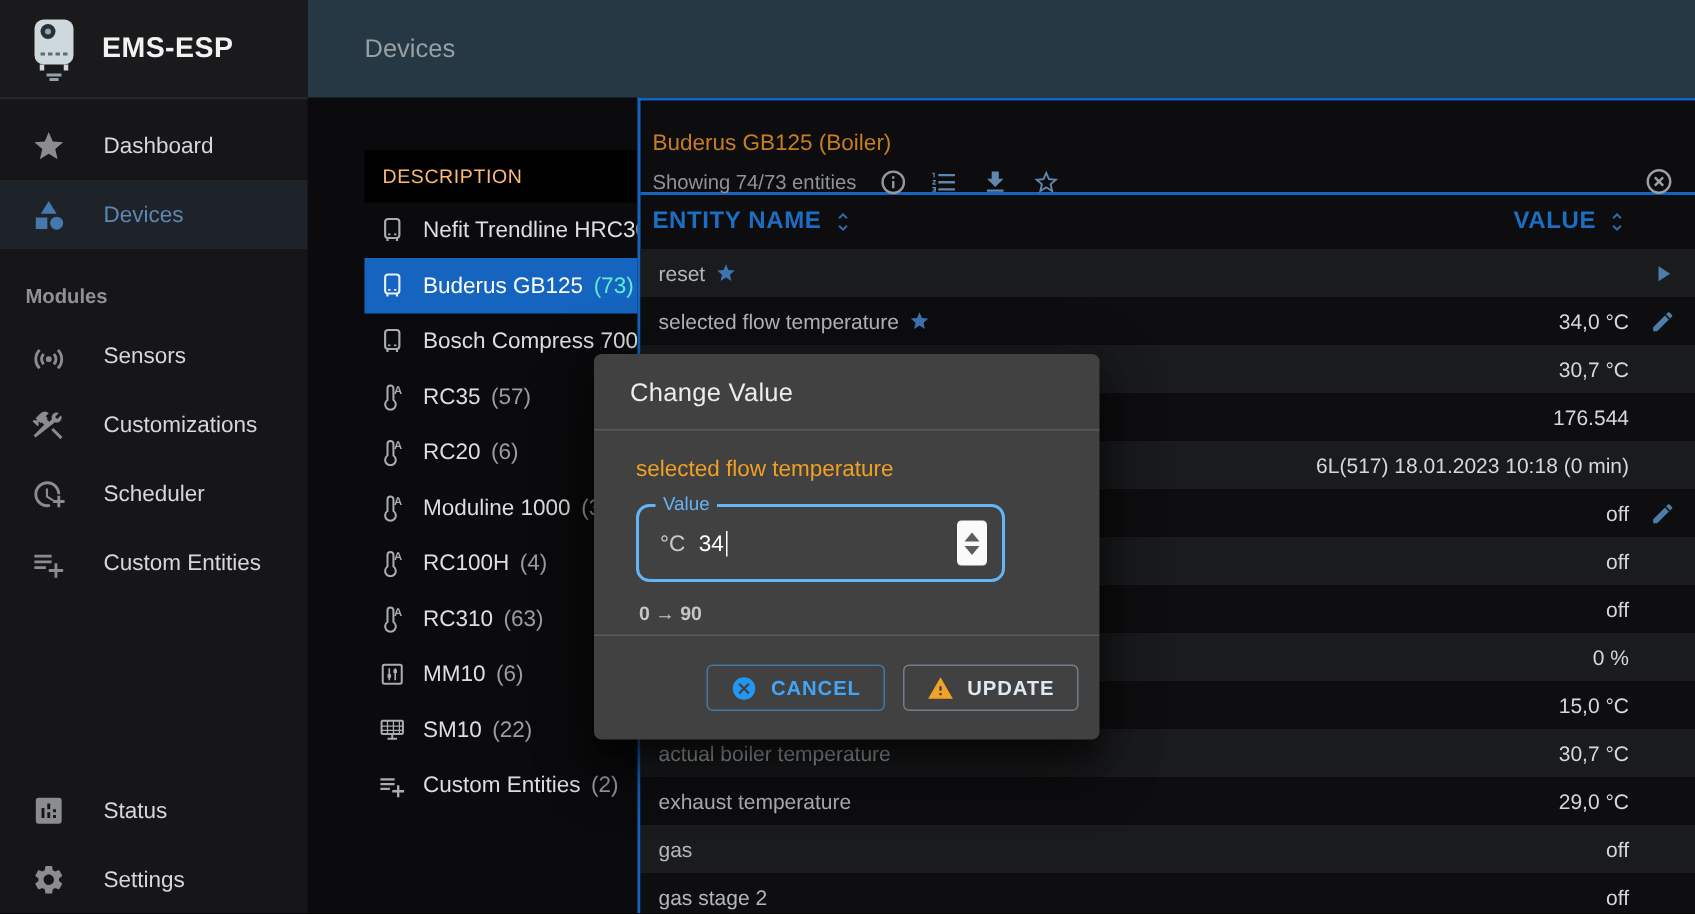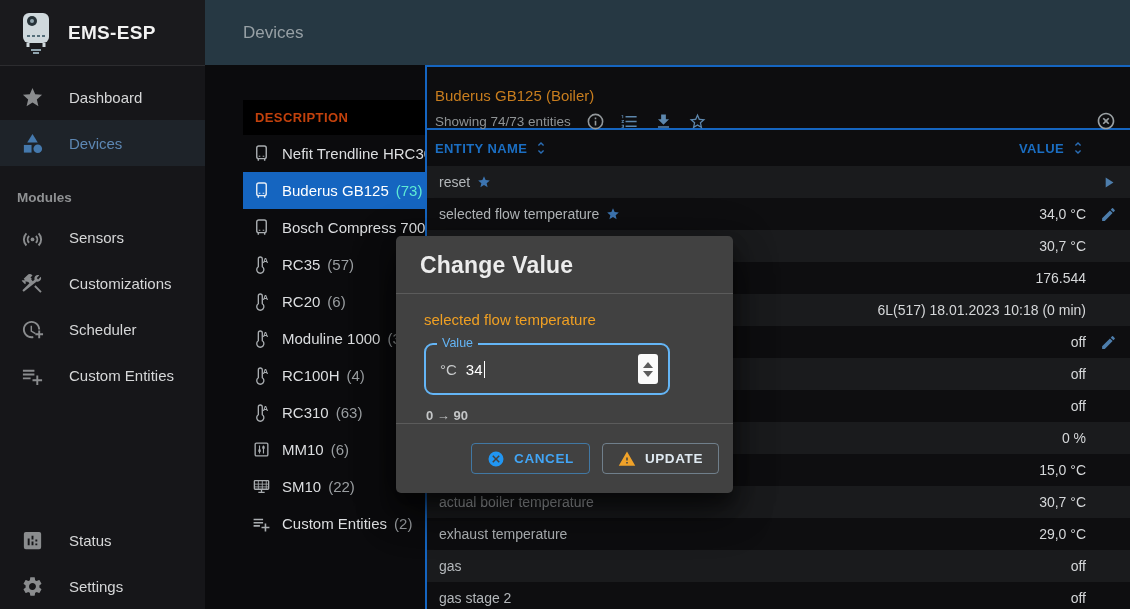"DESCRIPTION" .desc-header { color: #c2410c -> #fdba74; font-weight: bold -> normal }
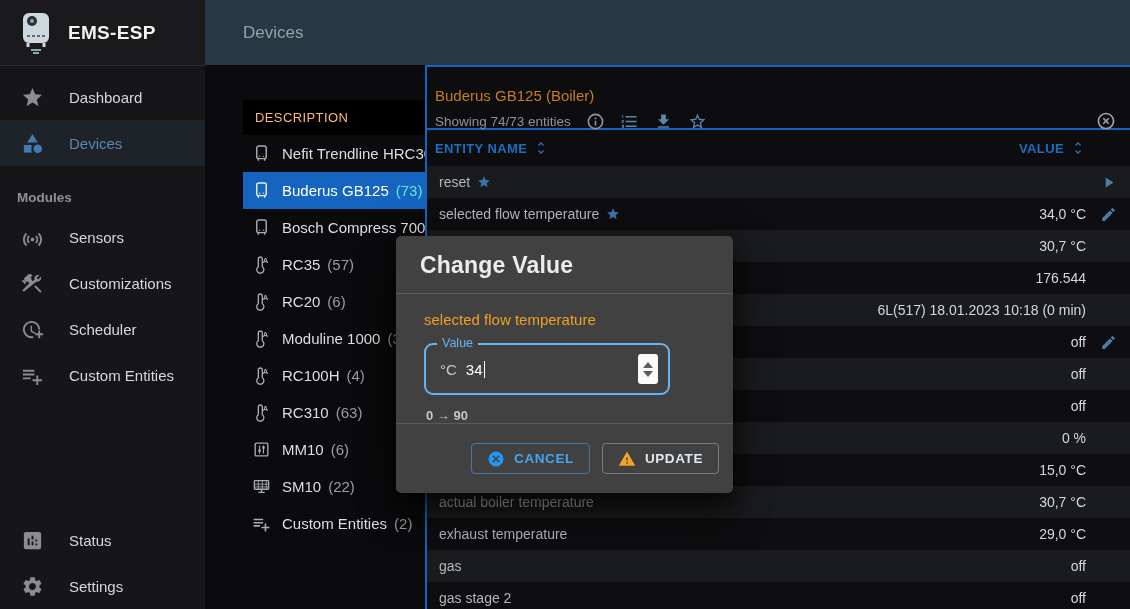"ENTITY NAME" .col-label { font-size: 13px -> 16px }
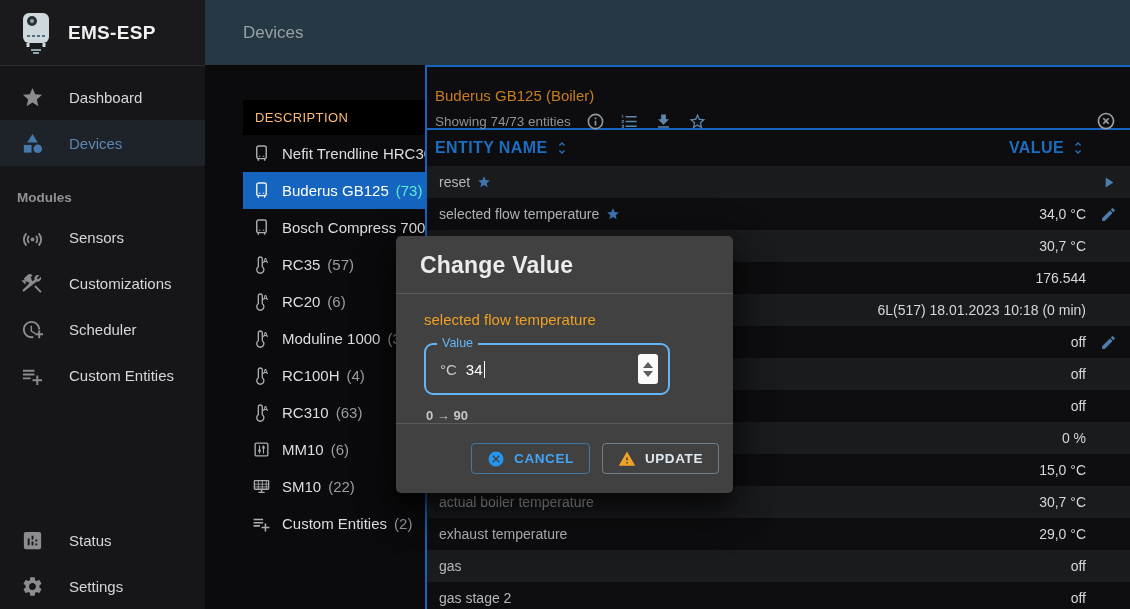"Change Value" .dlg-title { font-size: 23px -> 17px; font-weight: bold -> normal }
